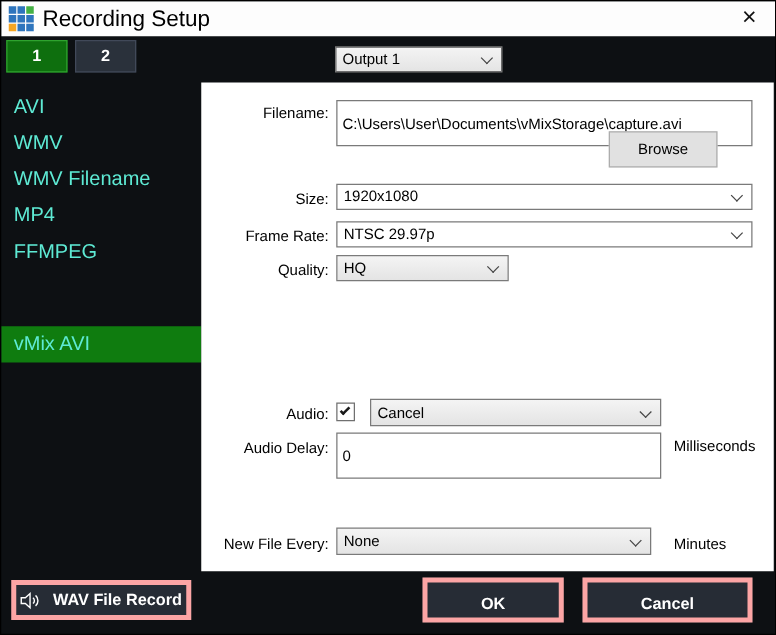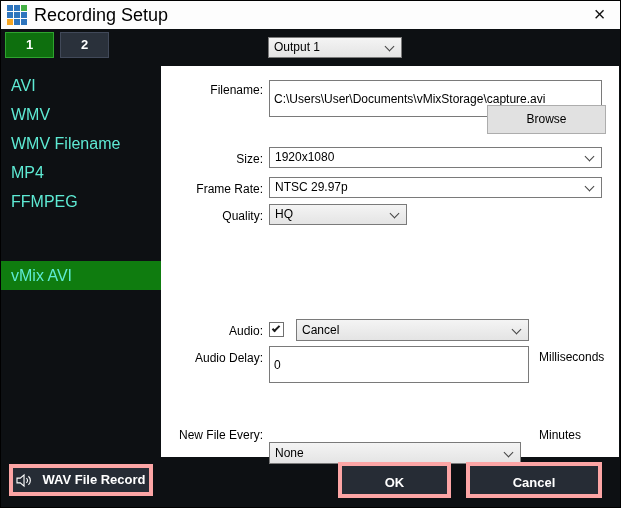"Browse" .browse-btn { width: 119px -> 87px }
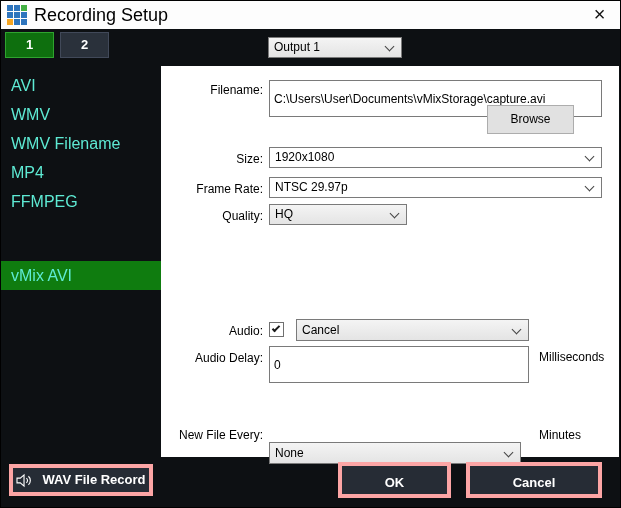"None" div.combo { margin-top: 20px -> none }
